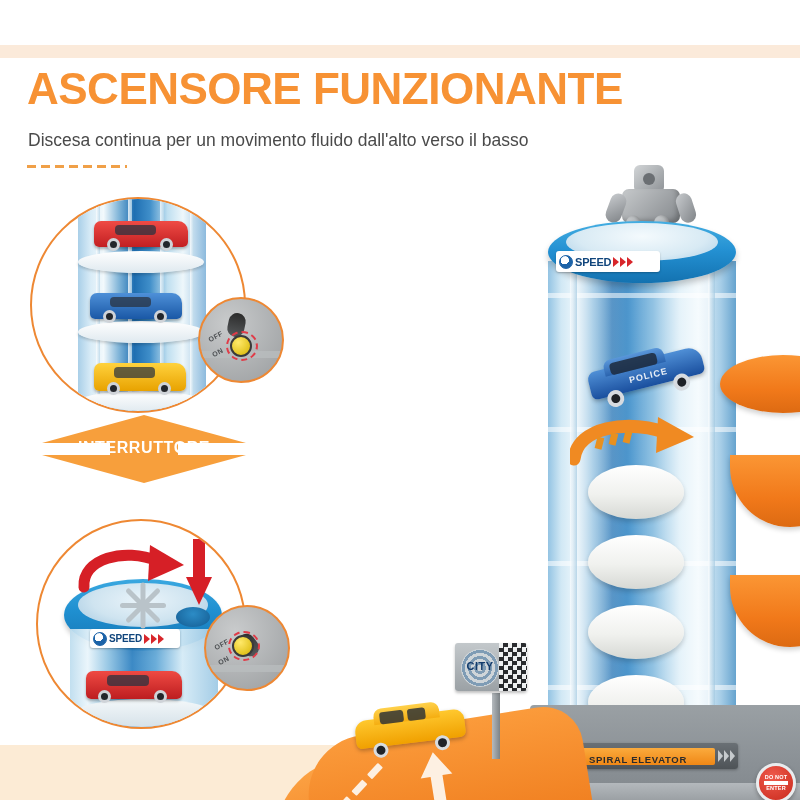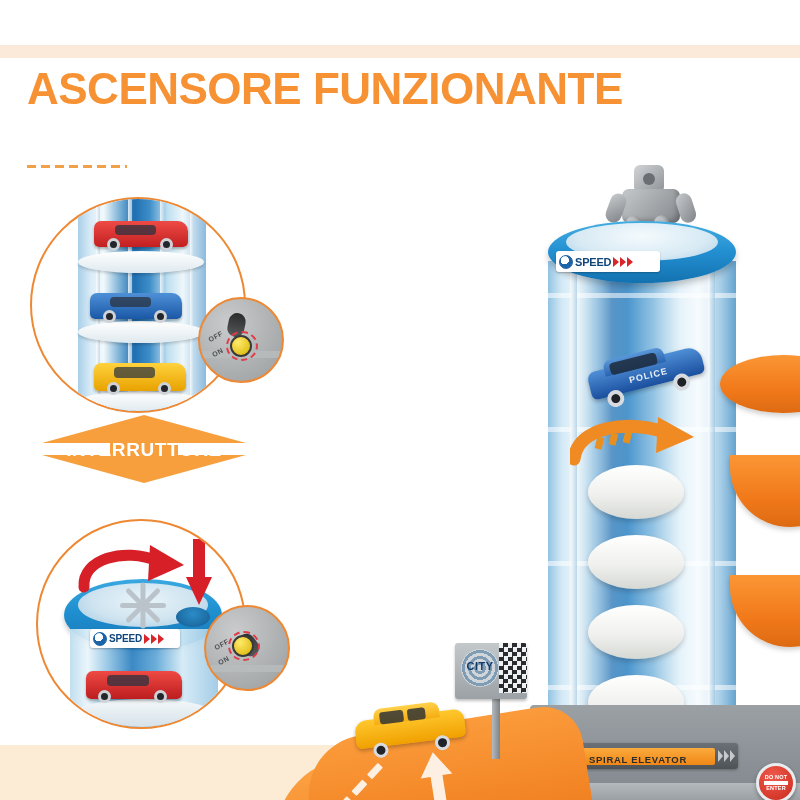"Discesa continua per un movimento" div.subtitle { html: none -> <div>Discesa continua per un movimento fluido dall'alto verso il basso</div> }
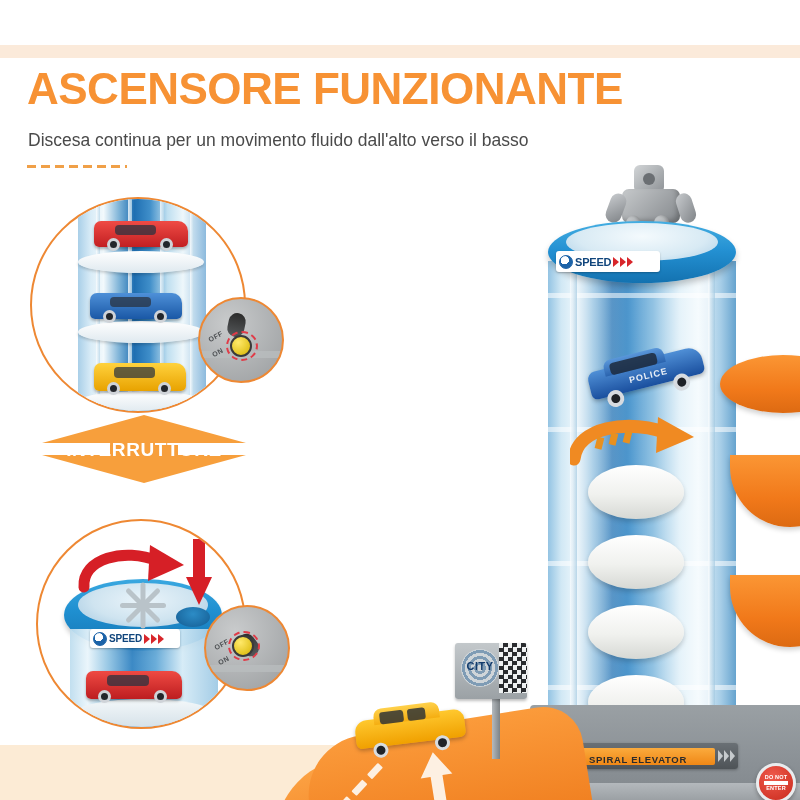"INTERRUTTORE" .switch-banner .lbl { font-size: 19px -> 16px }
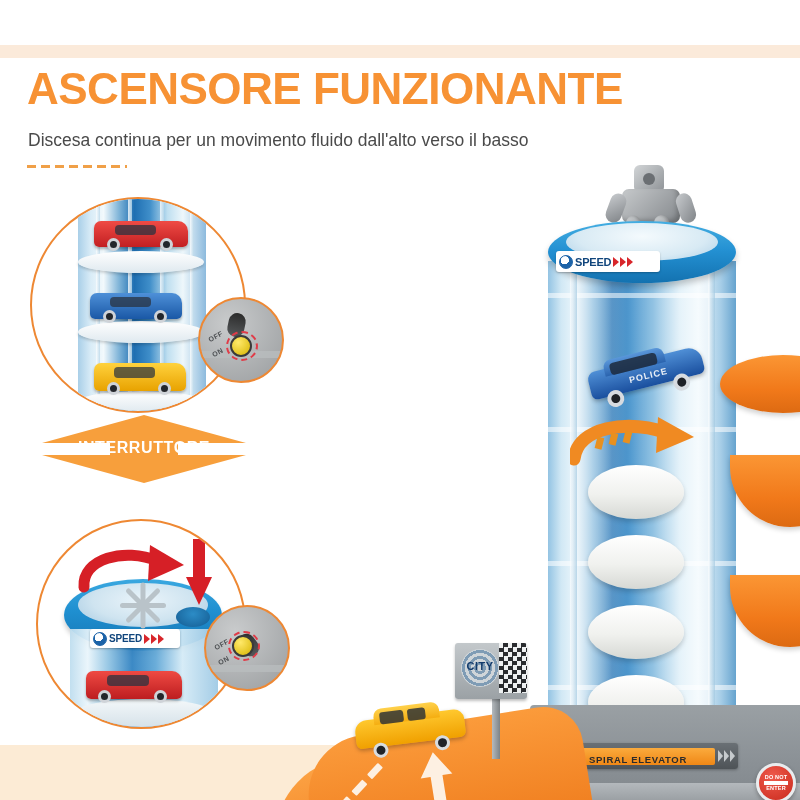"CITY" .city-flag .panel { height: 56px -> 48px }
